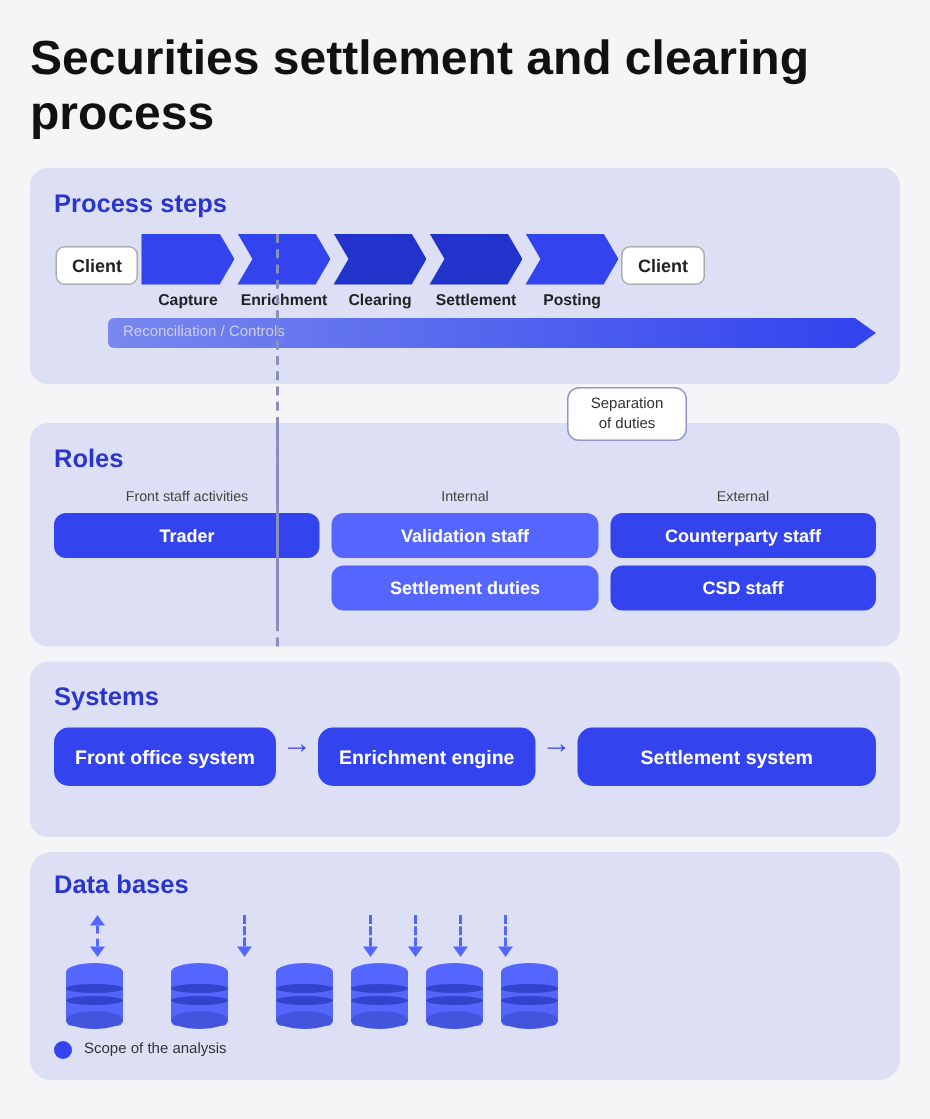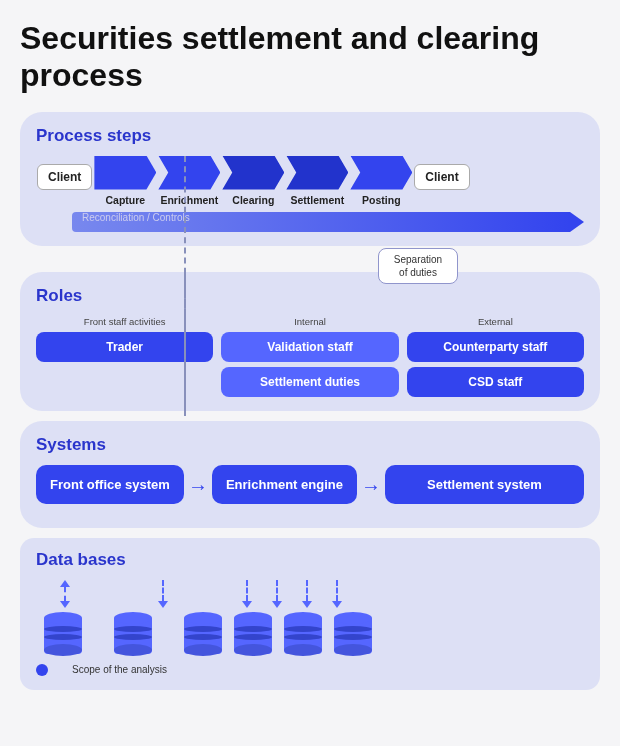"Process steps" .section-card { border-radius: 22px -> 12px; padding: 14px 16px 14px 16px -> 14px 16px 24px 16px }
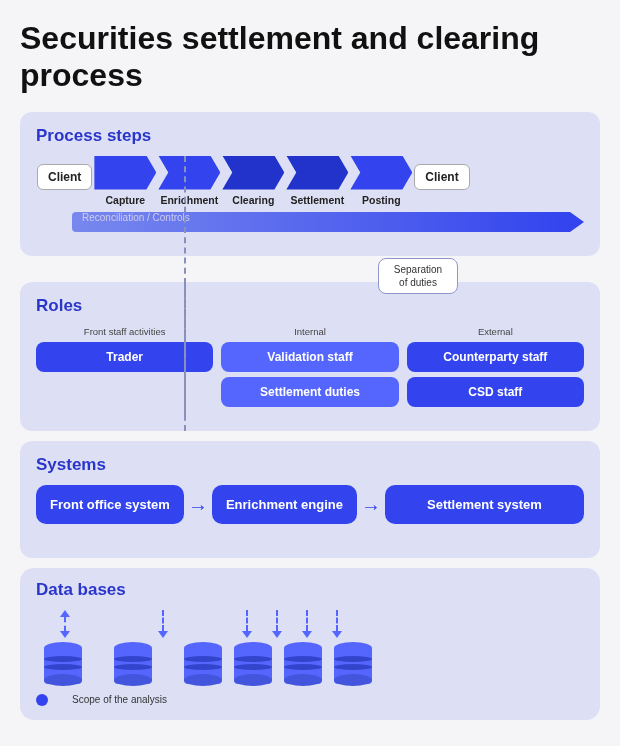"Reconciliation / Controls" .recon-bar-inner { align-items: none -> center }
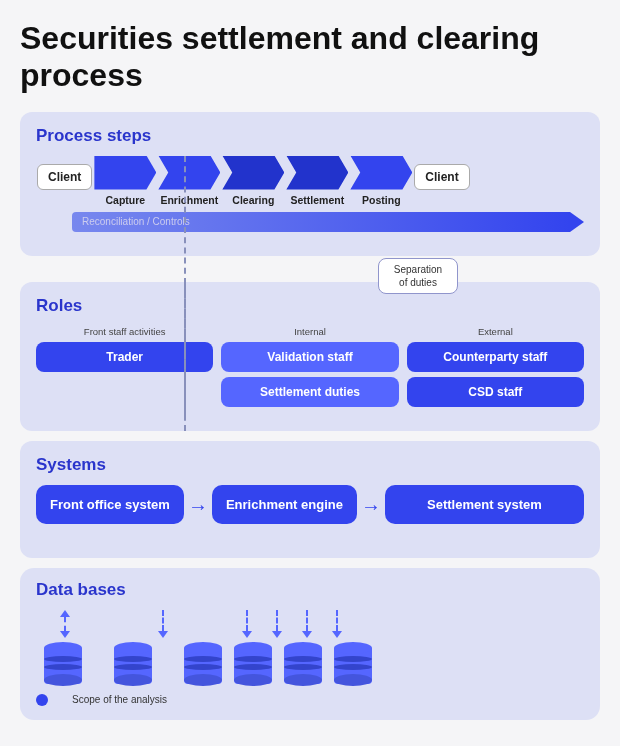"Front office system" .systems-row { align-items: center -> none }
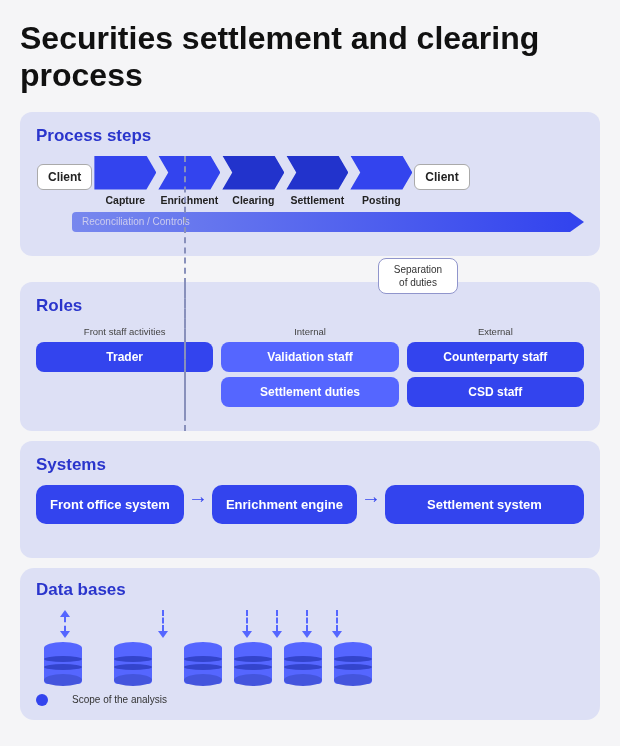"Scope of the analysis" .scope-legend { gap: 24px -> 8px }
